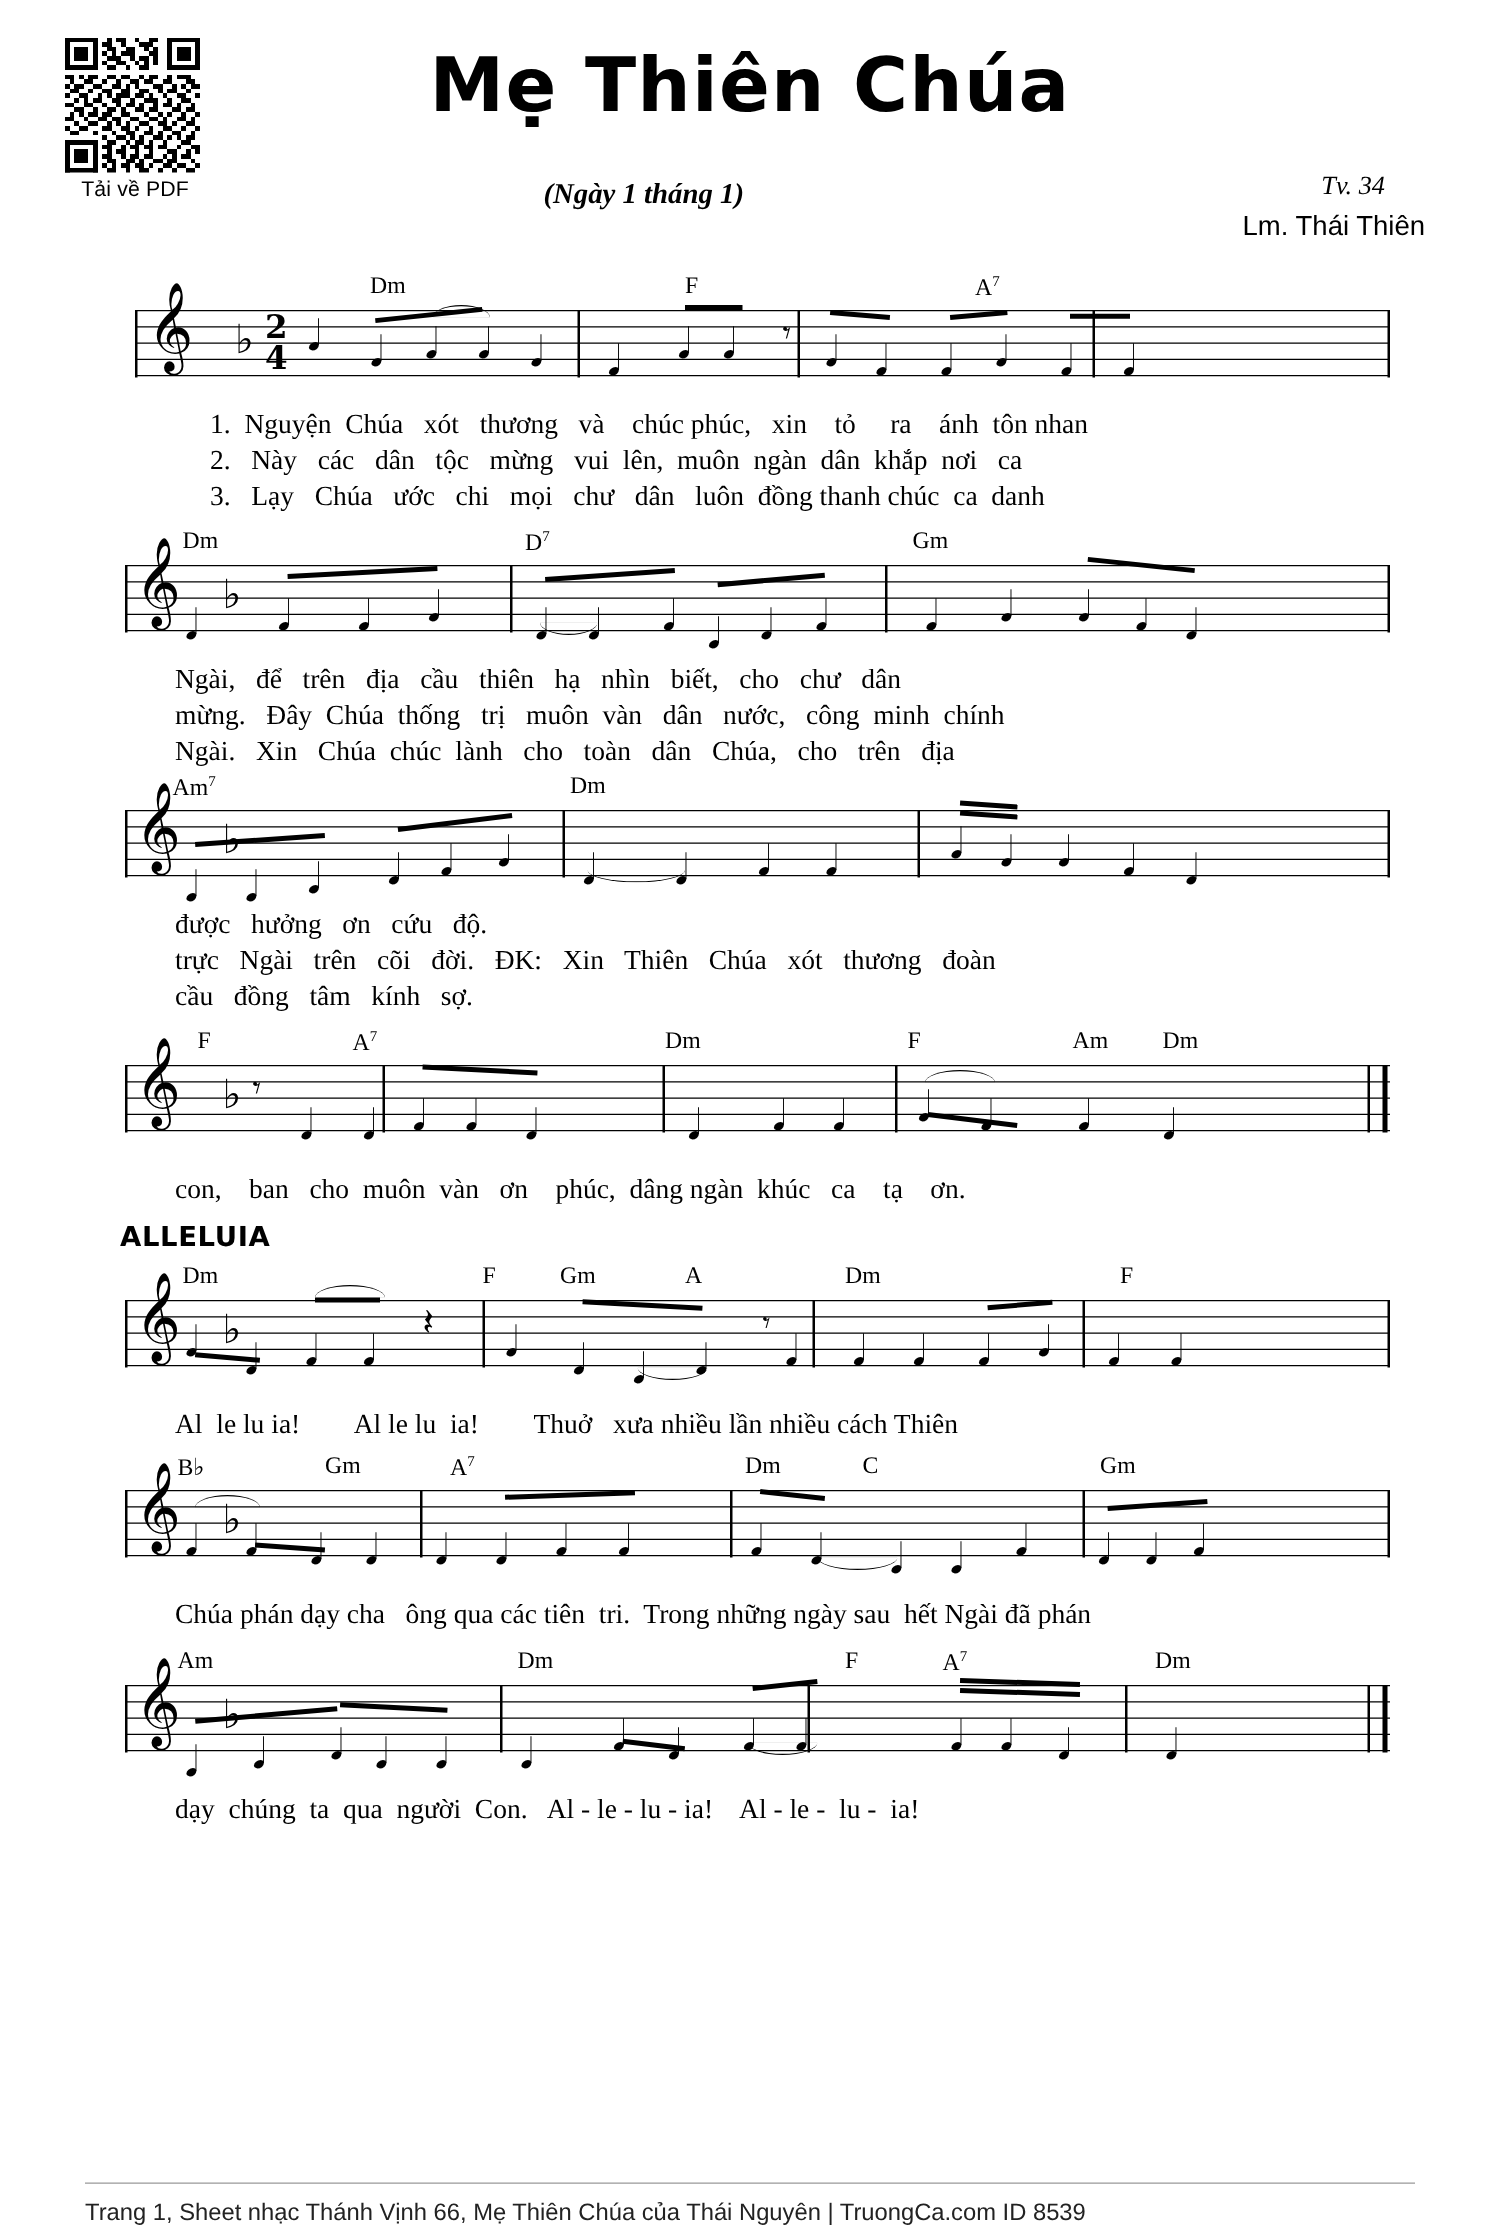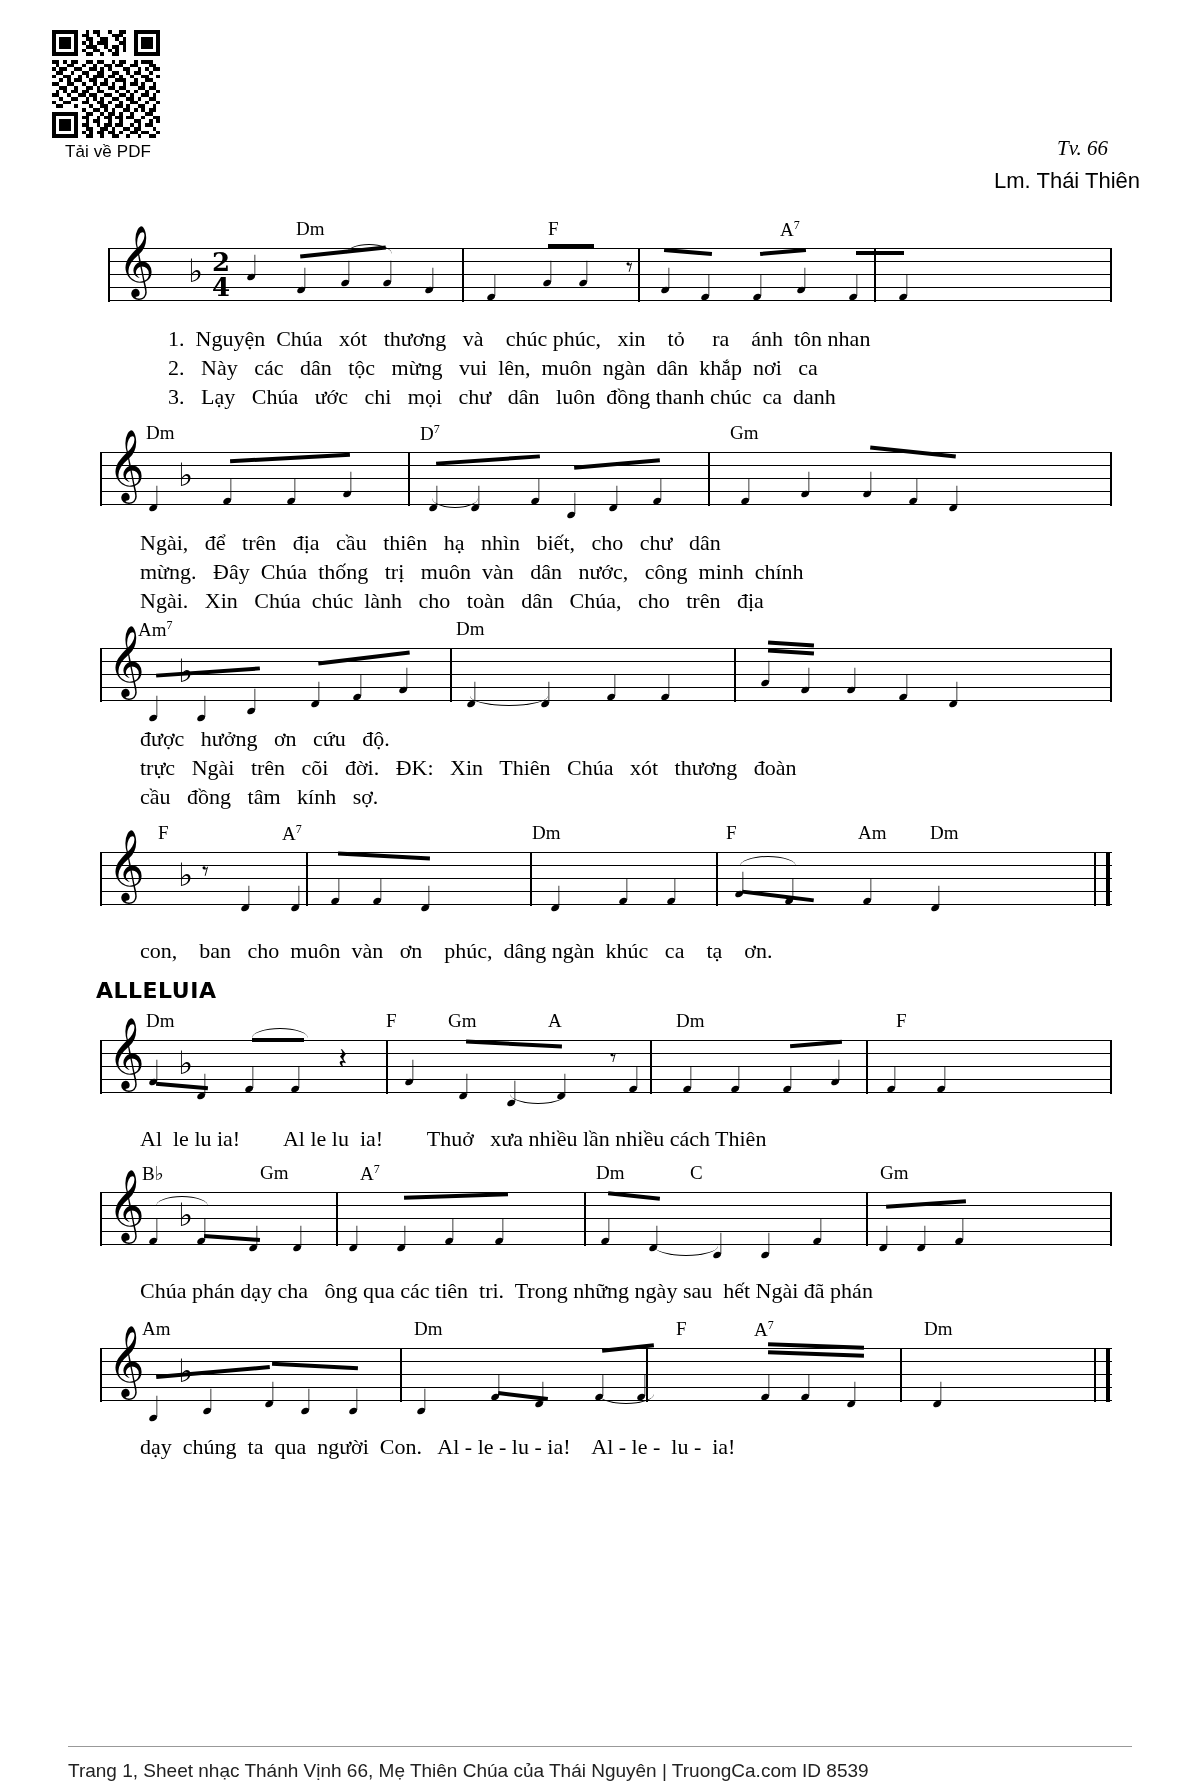"Mẹ Thiên Chúa" div.title { html: none -> <div>Mẹ Thiên Chúa</div> }
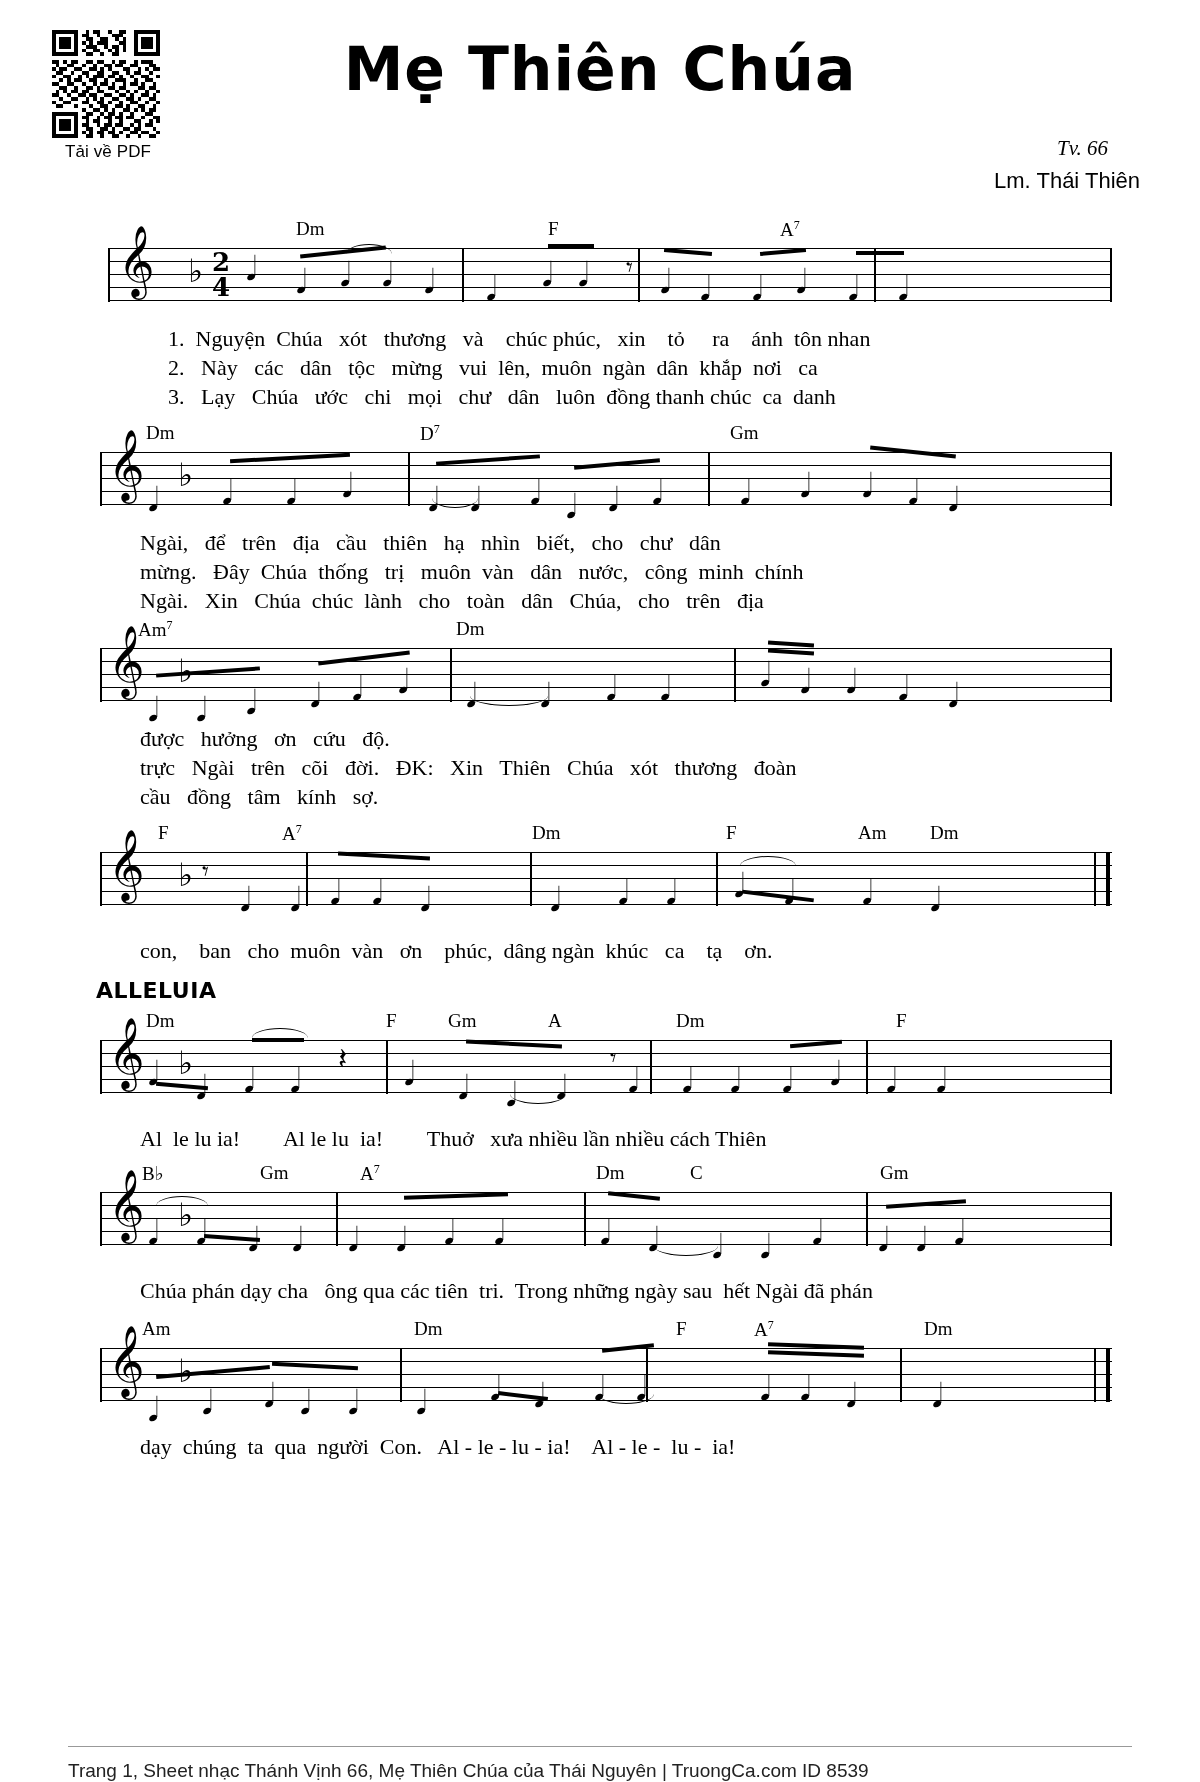"(Ngày 1 tháng 1)" div.subtitle { html: none -> <div>(Ngày 1 tháng 1)</div> }
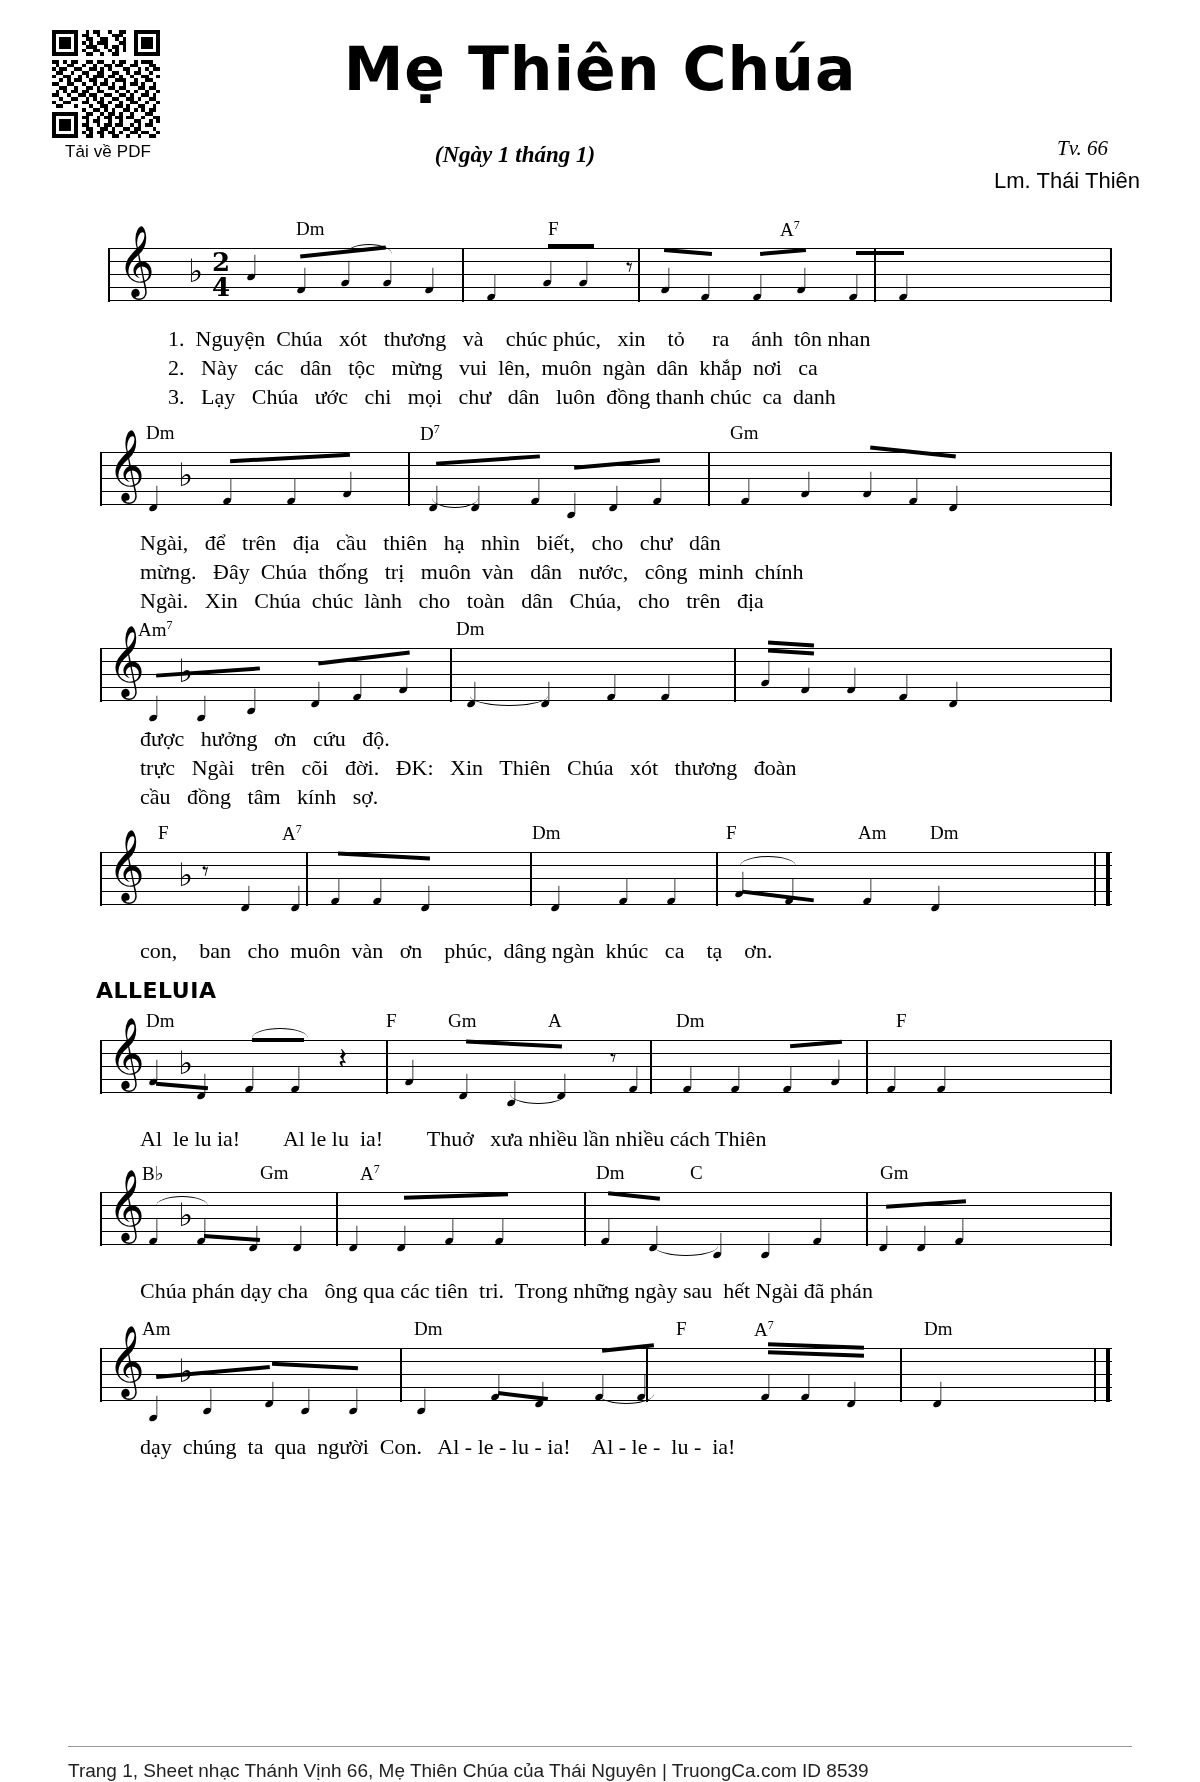"Tv. 66" div.psalm-ref { text: 66 -> 34 }
